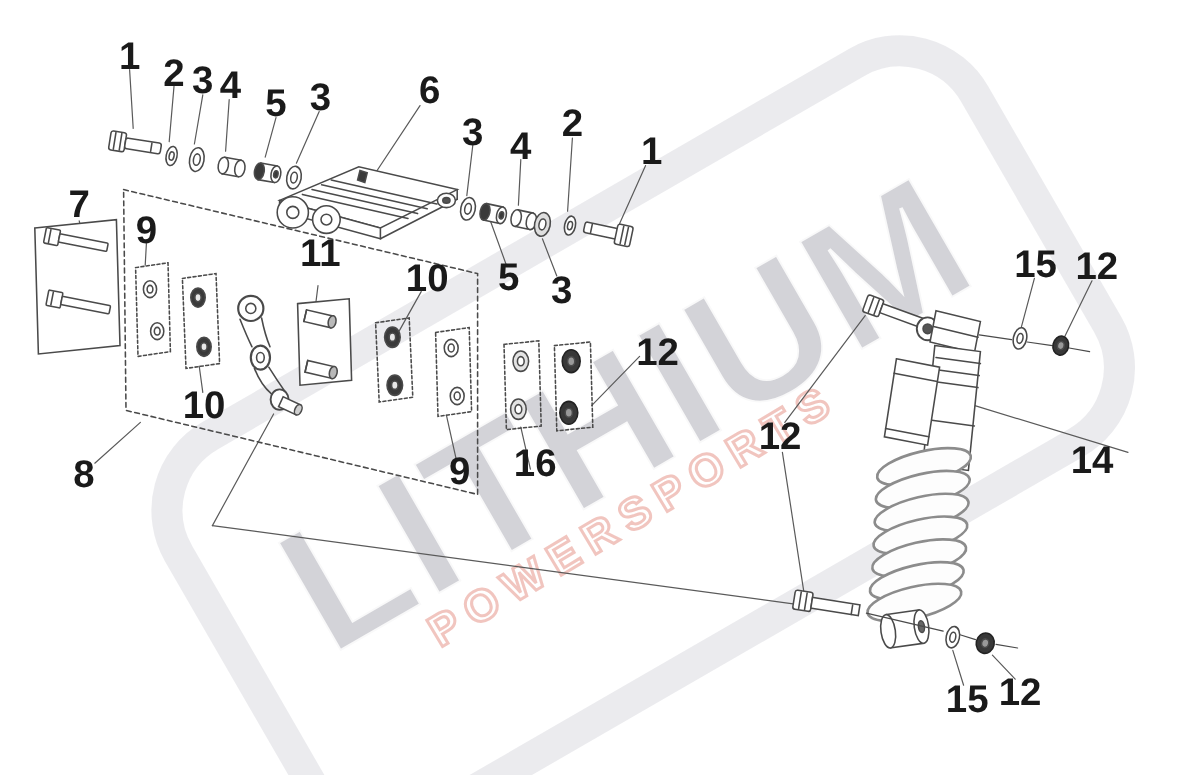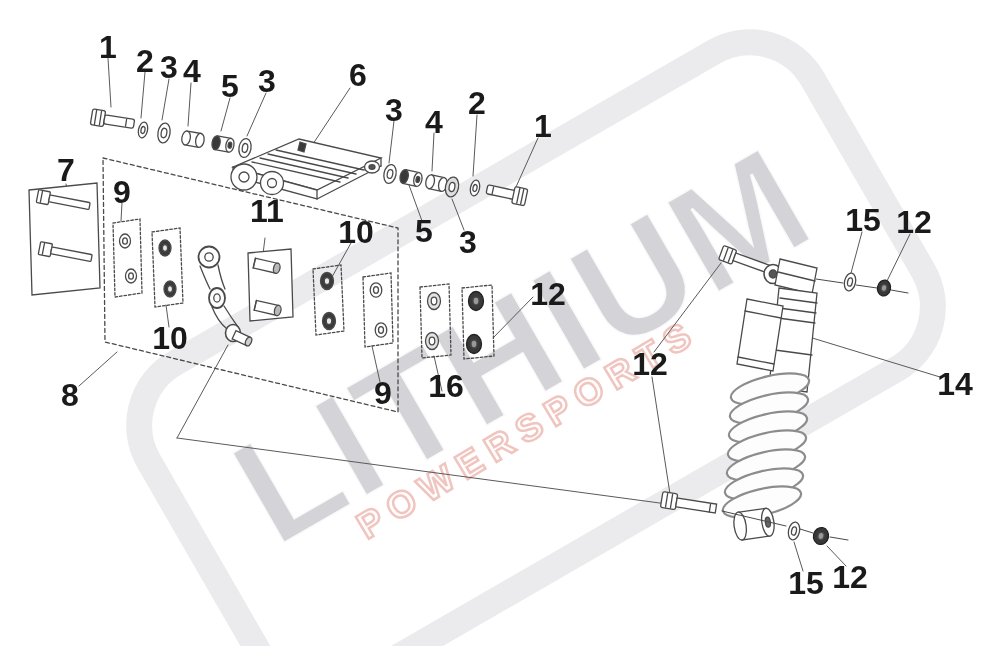"14" div.callout { left: 955px -> 910px }
